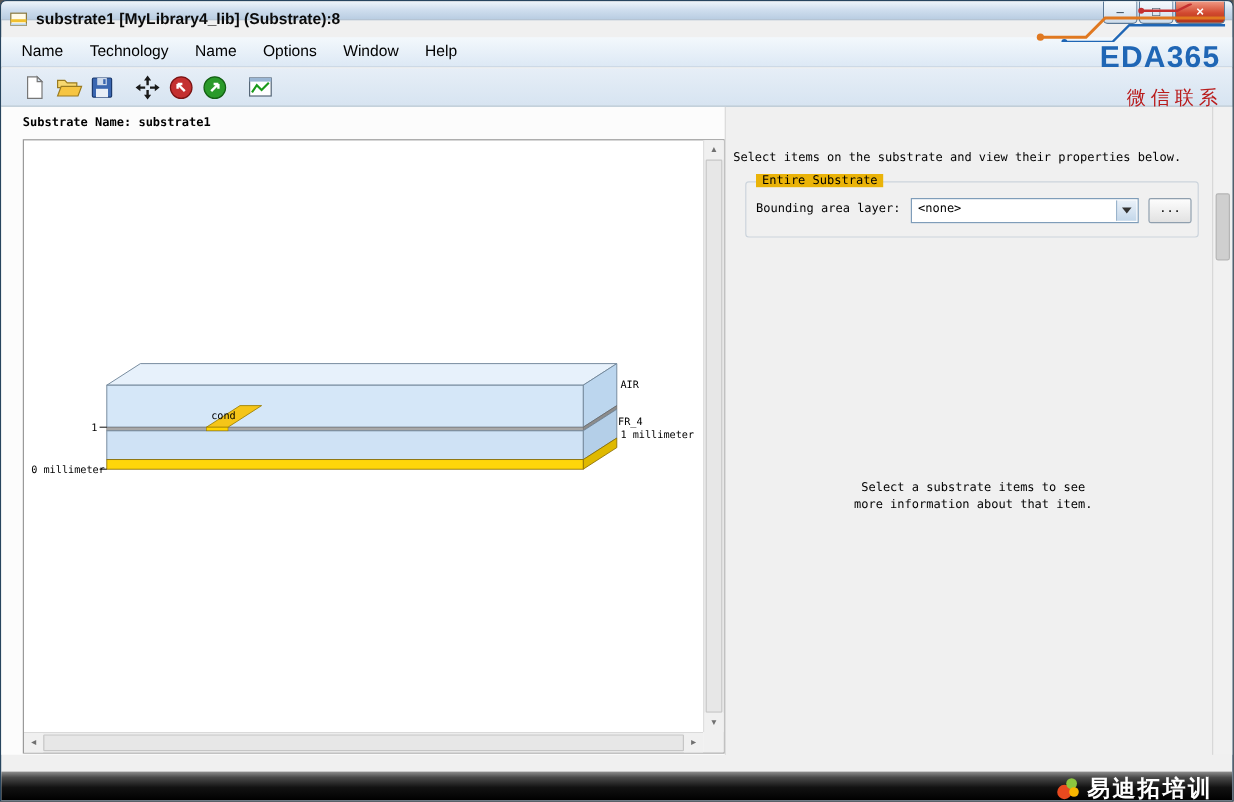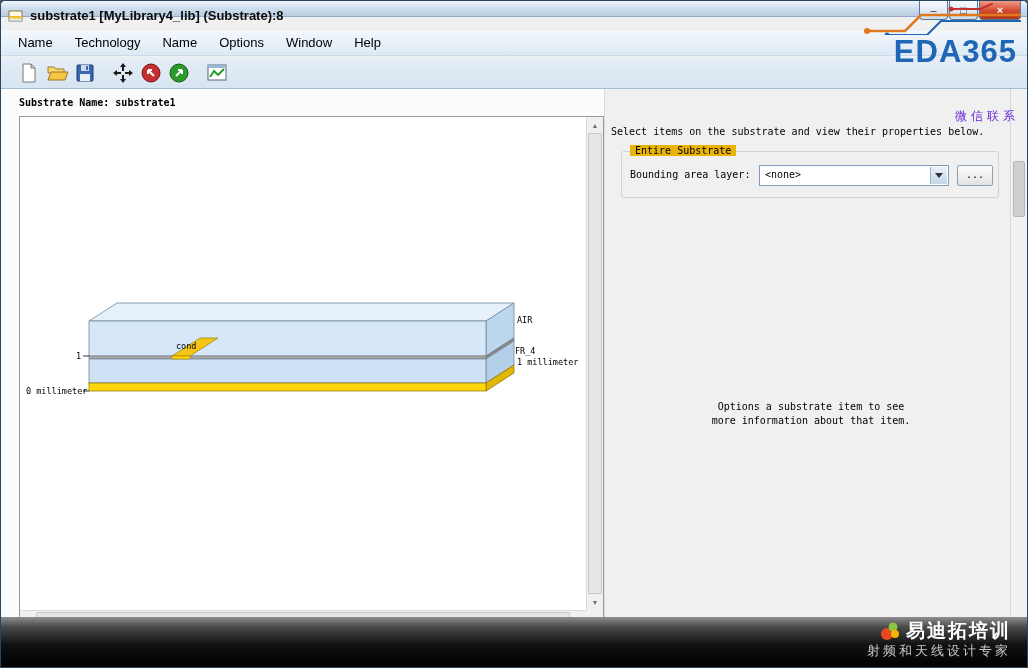"EDA365" .eda-text { font-size: 31px -> 25px }
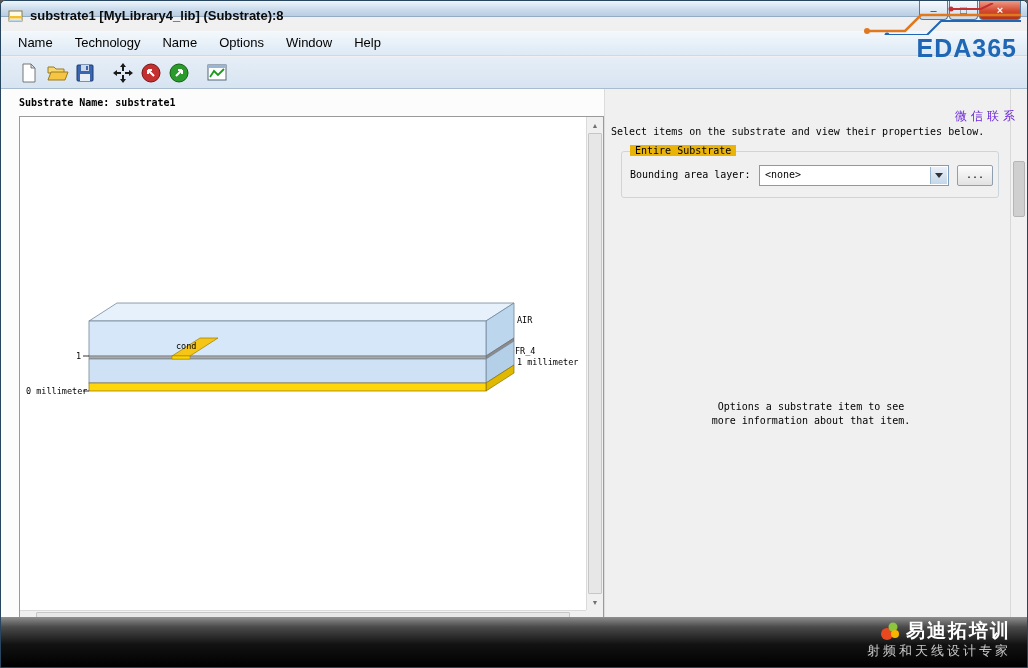"微信联系" .eda-sub { color: #6d28d9 -> #b91c1c; font-size: 12px -> 16px; margin-top: 36px -> none }
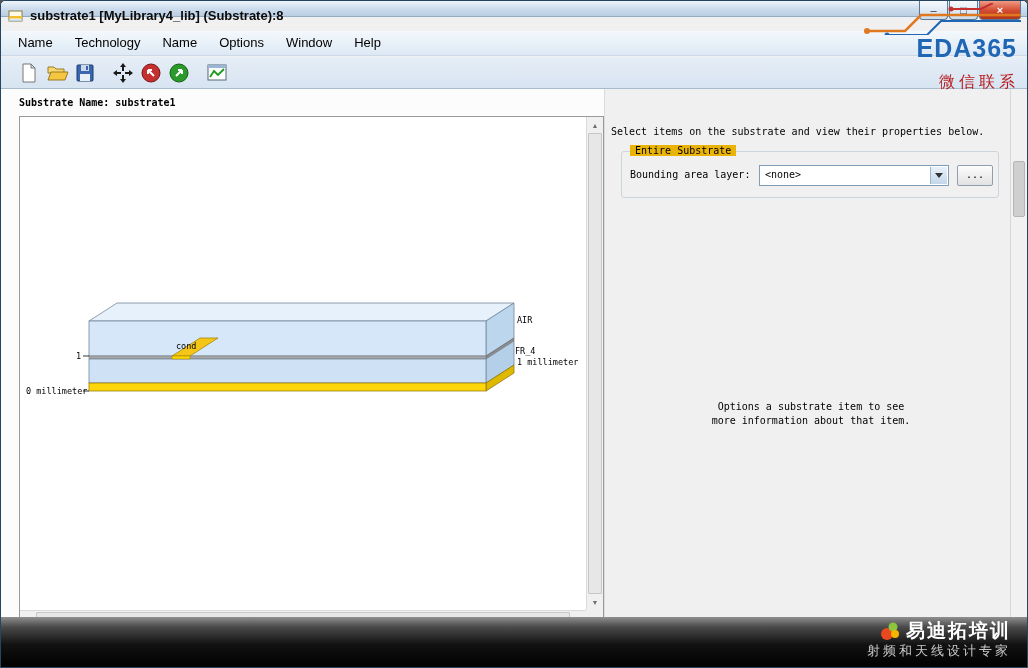"Options a substrate item to" div { text: Options a substrate item -> Select a substrate items }
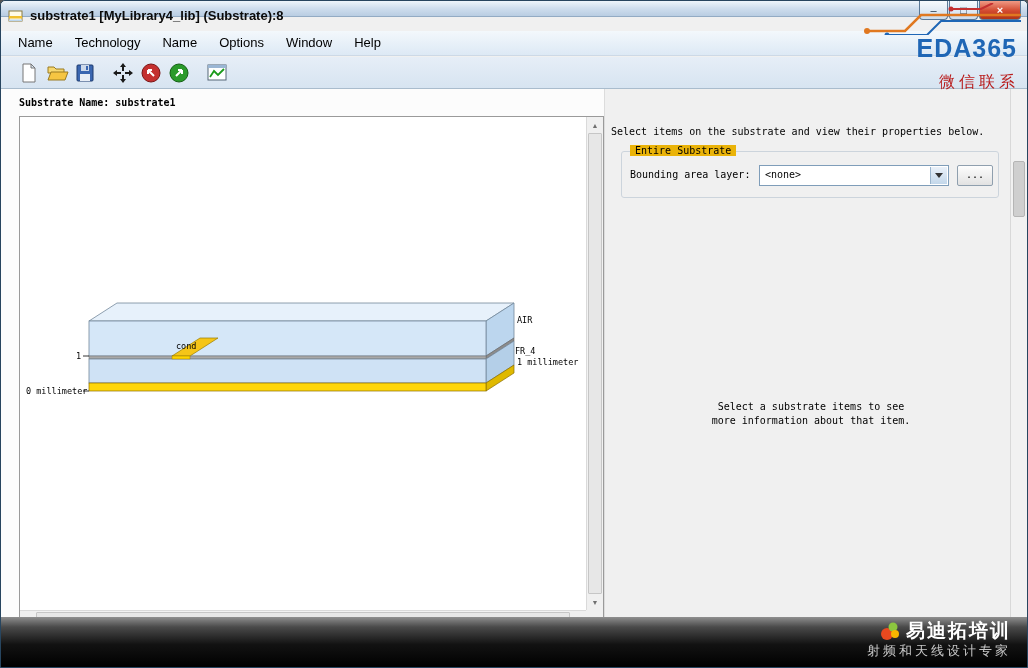"易迪拓培训" .bottombar { height: 50px -> 24px }
